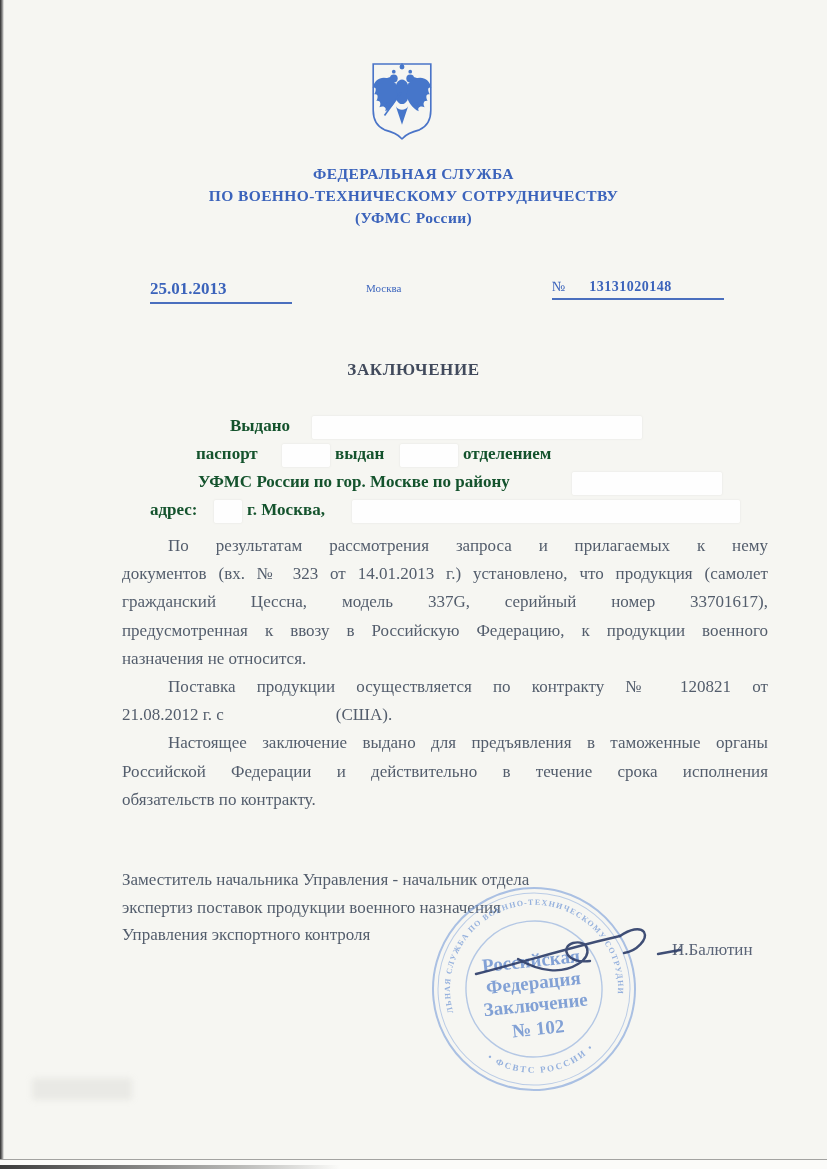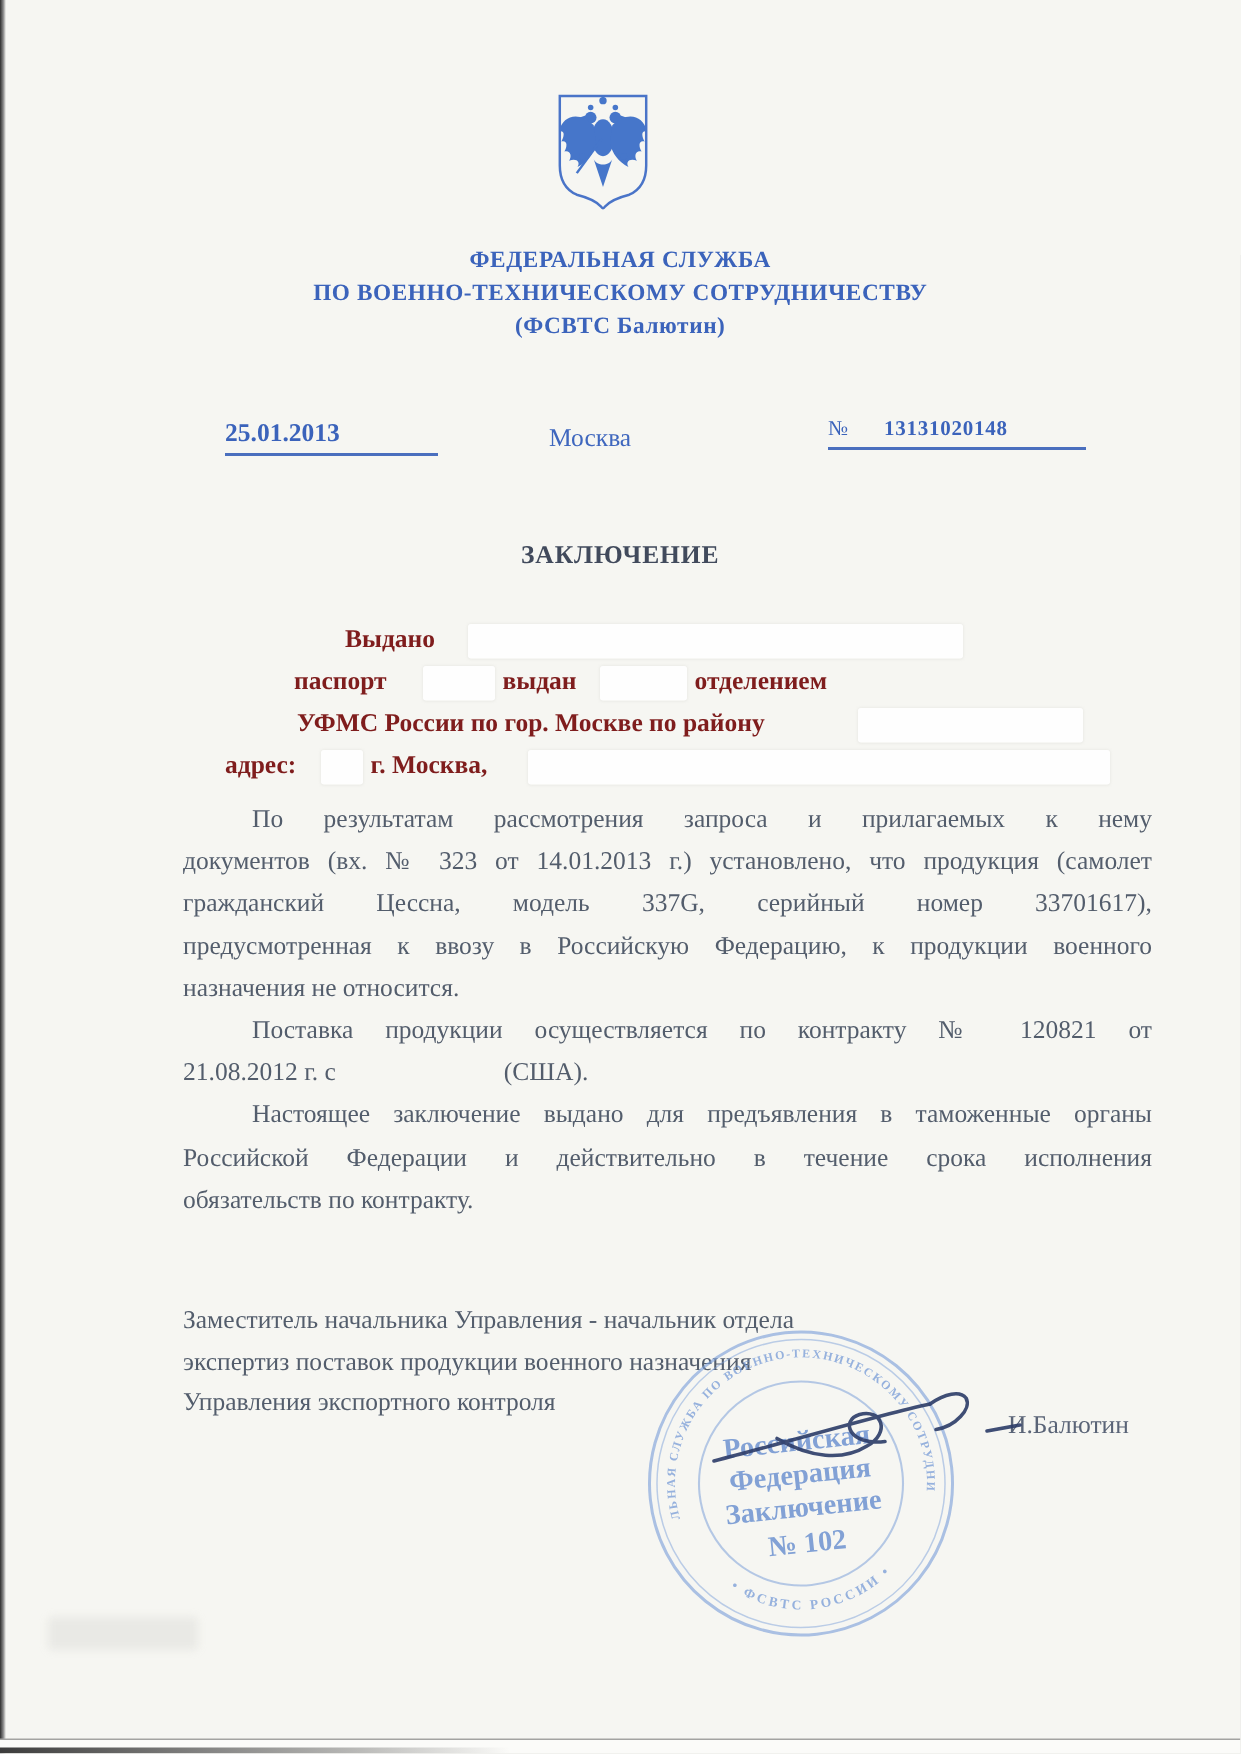"(ФСВТС Балютин)" div { text: ФСВТС Балютин -> УФМС России }
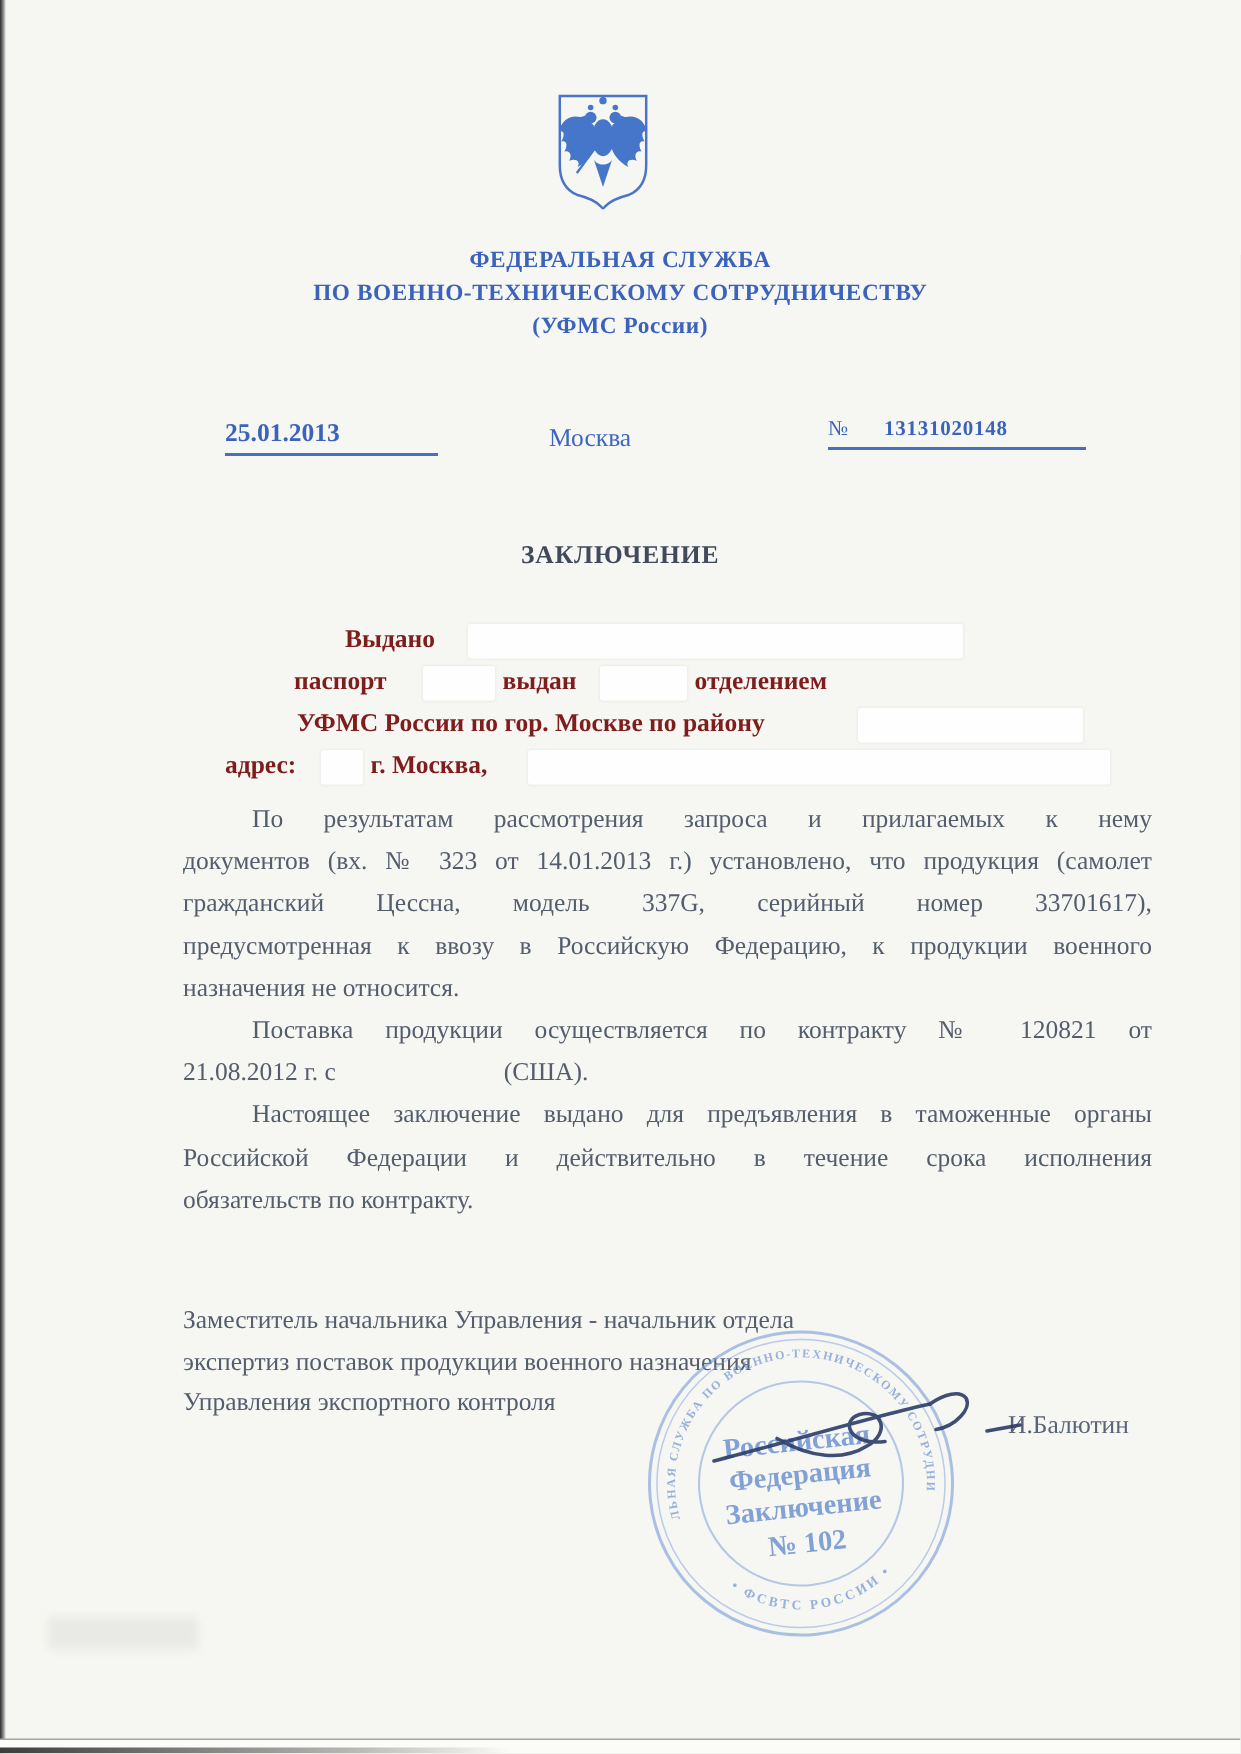"Москва" .meta-city { font-size: 17px -> 11px }
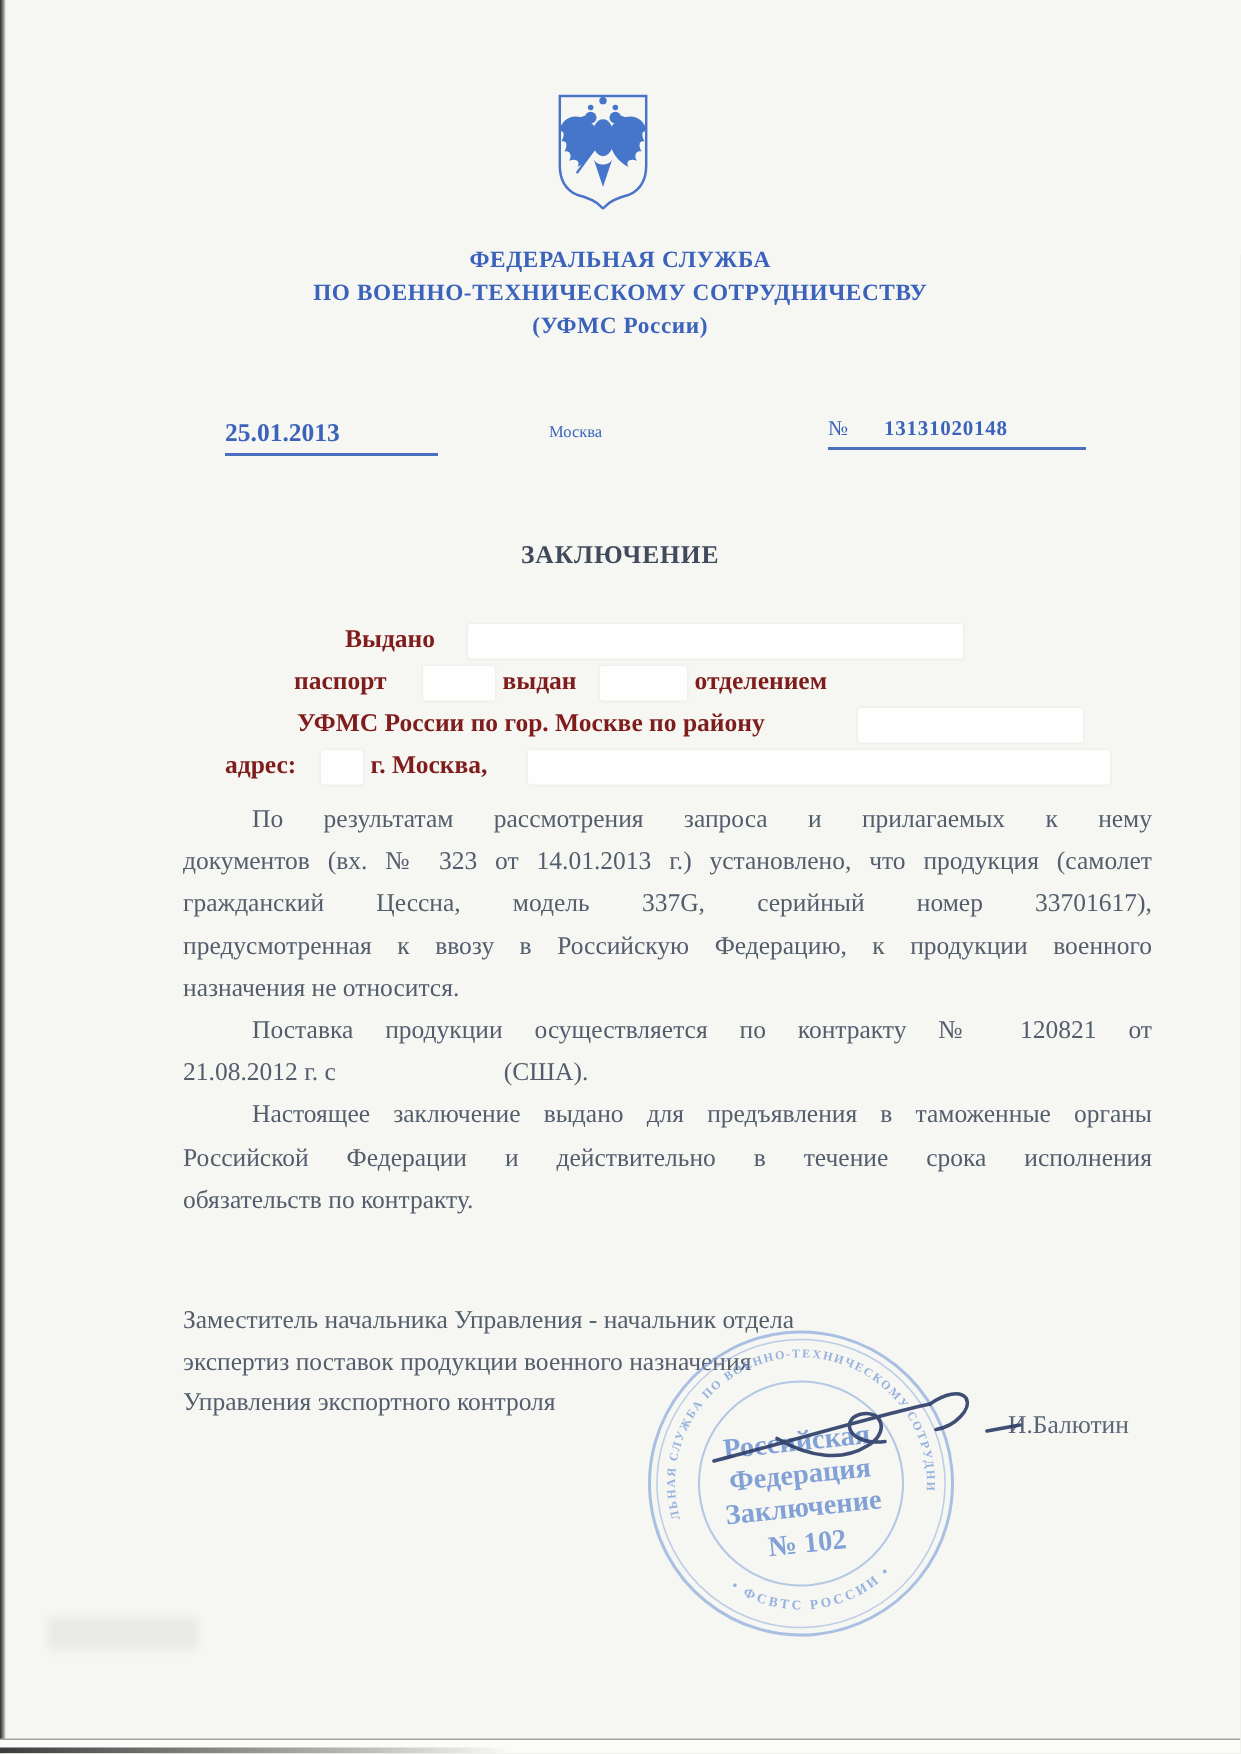"Выдано" .issued { color: #7f1d1d -> #14532d }
